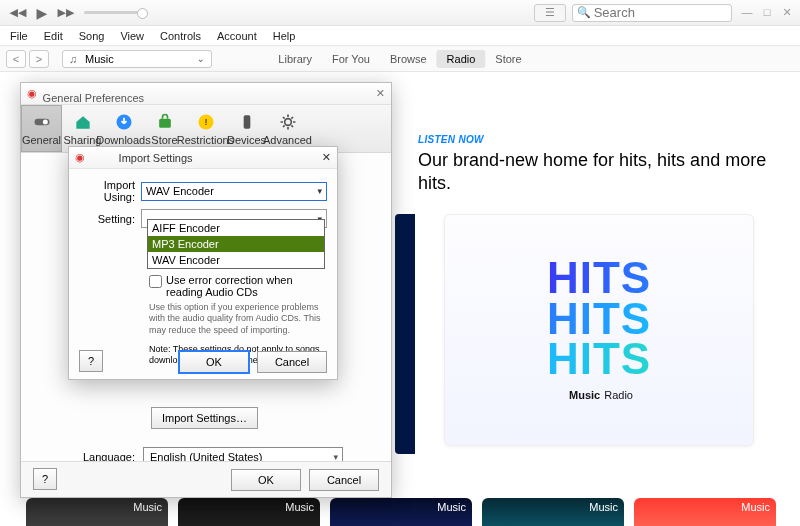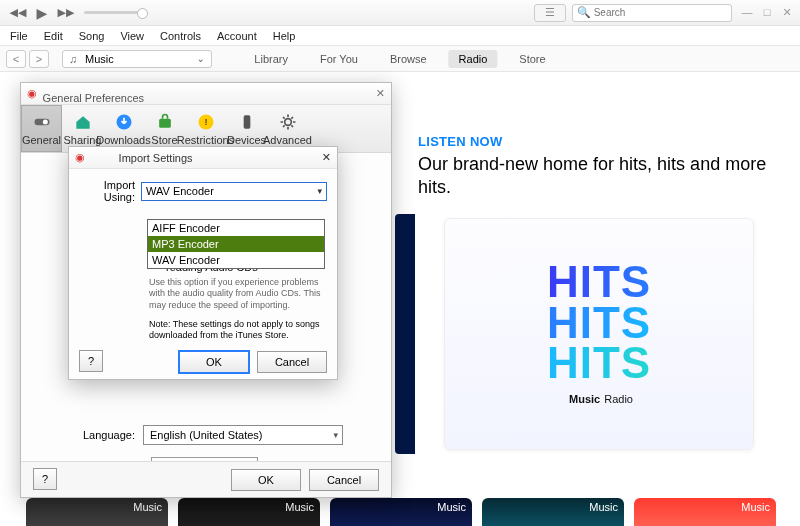"Search" .search-box input { font-size: 10px -> 13px }
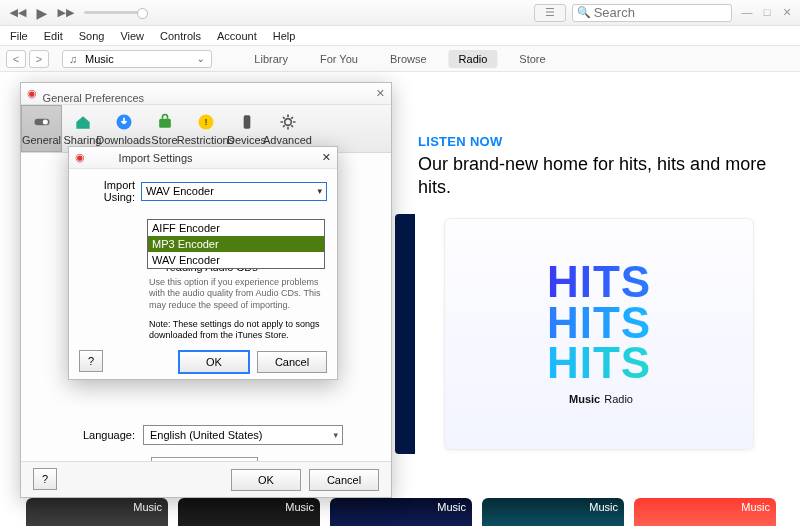"Library" .nav-center { gap: 12px -> 0 }
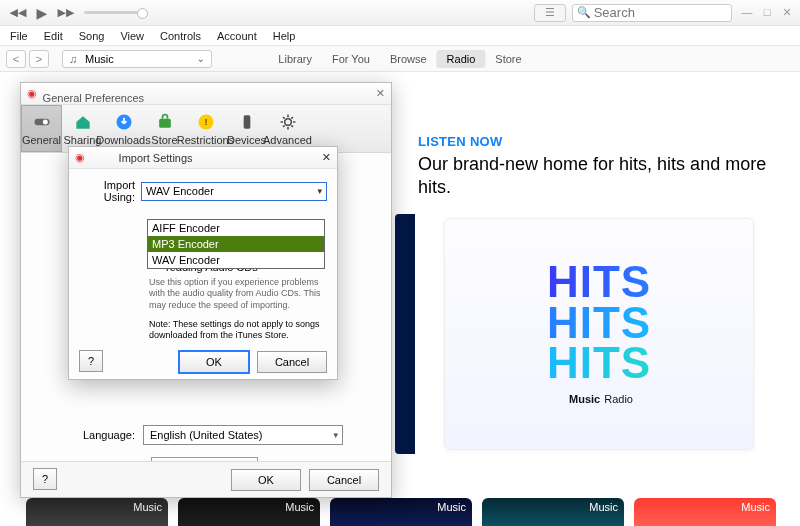"LISTEN NOW" .listen-now { font-size: 13px -> 10px; font-style: none -> italic }
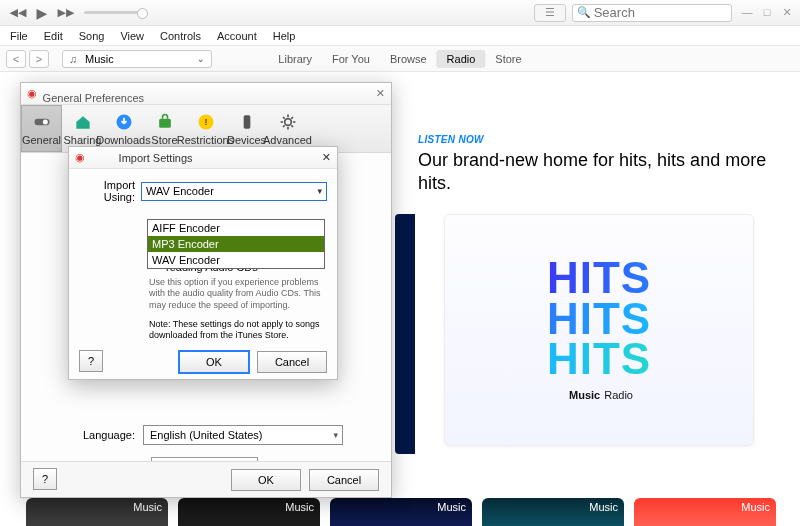"Setting:" div.irow { html: none -> <div> <label>Setting:</label> <div></div> </div> }
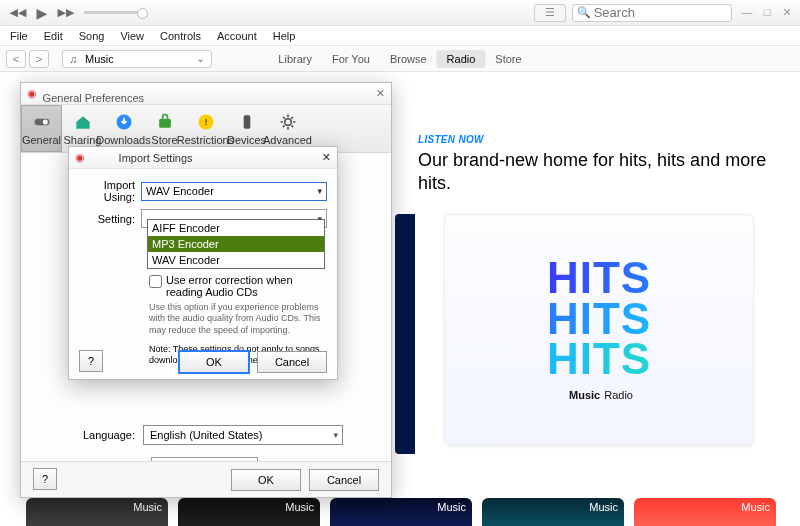"Language:" div.row { order: before "Import Settings…" -> after "Import Settings…" }
